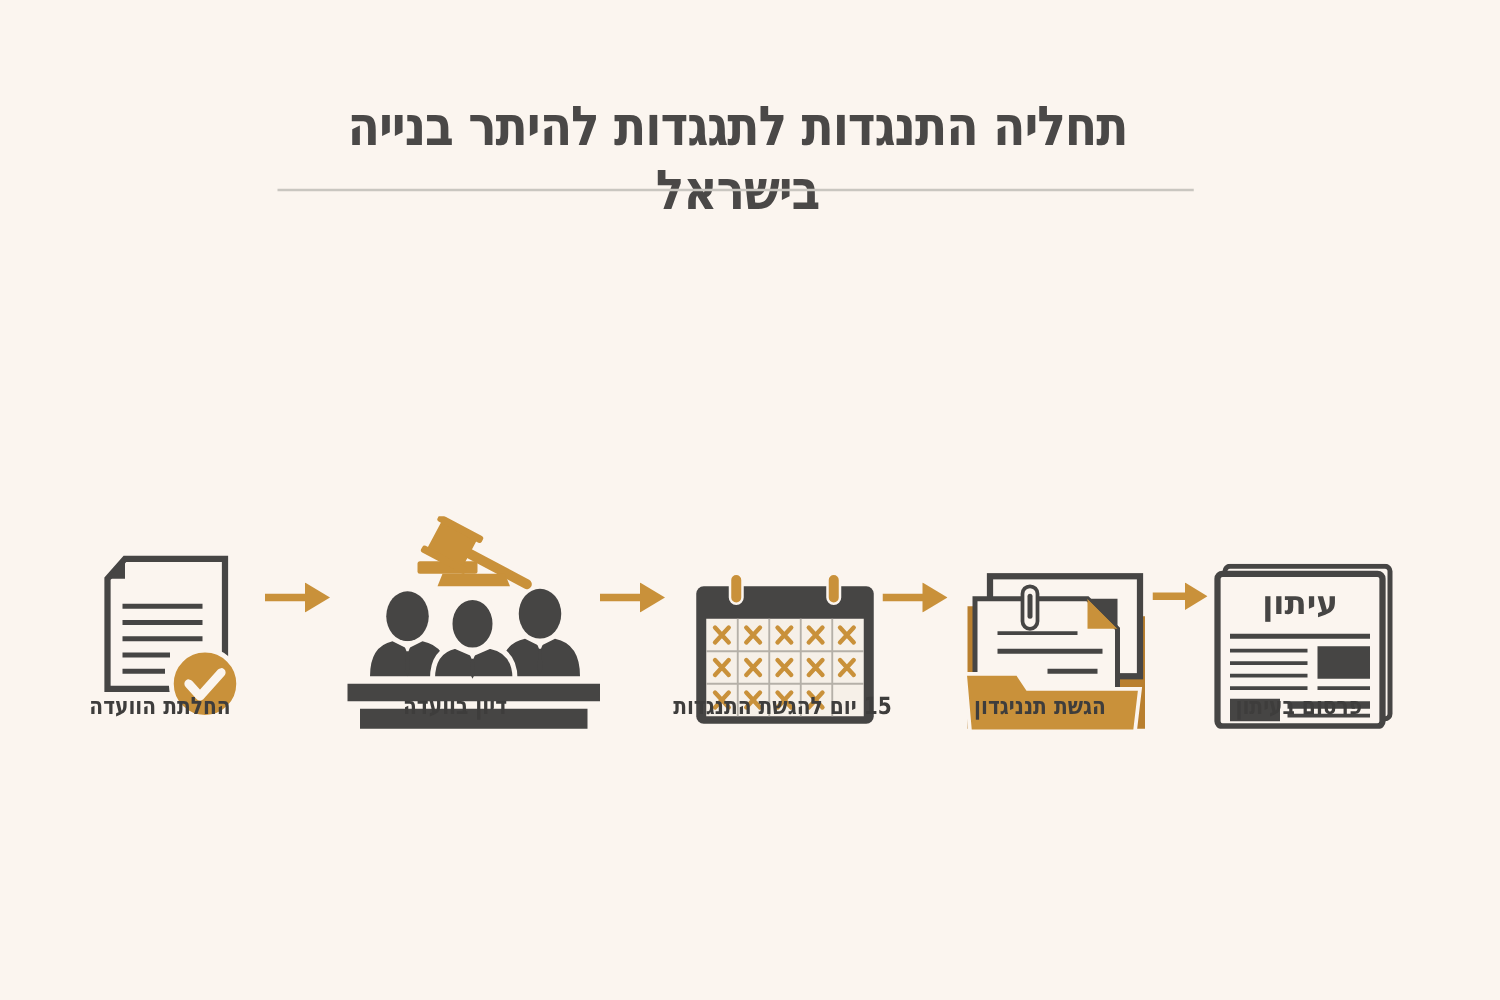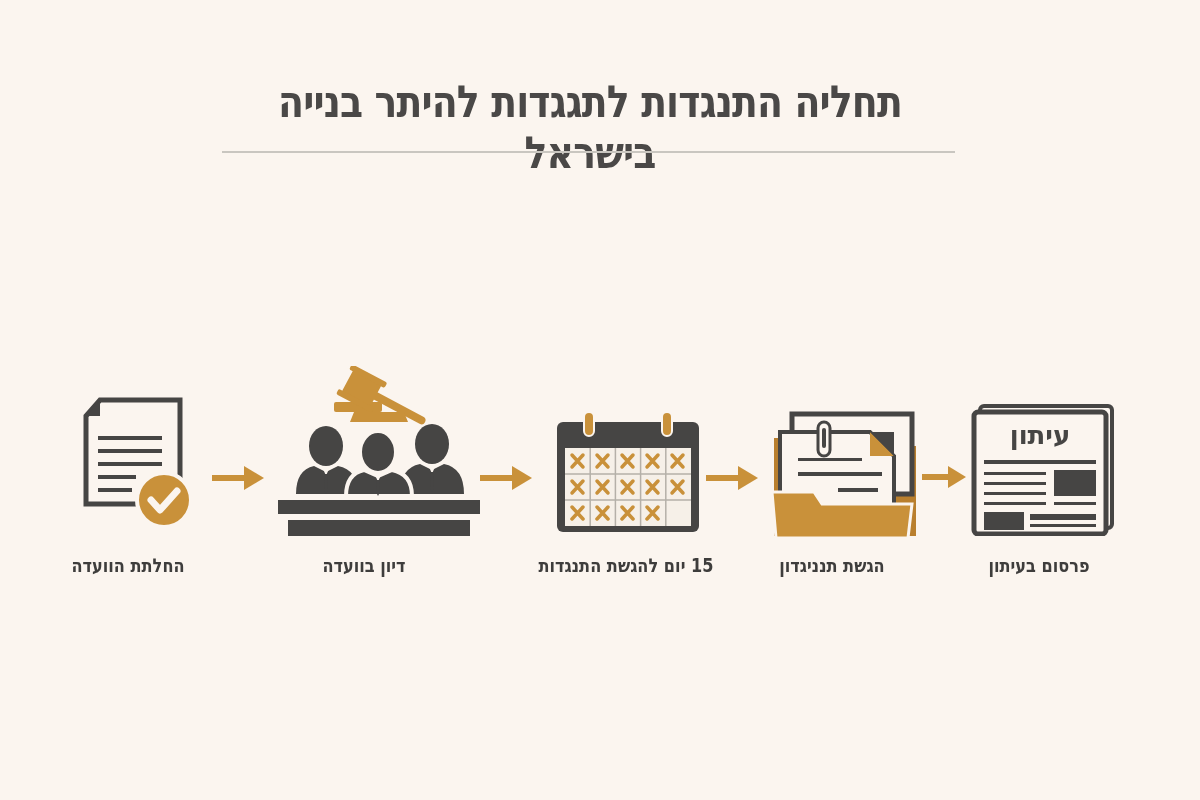"עיתון" .step { margin-top: none -> 47px }
